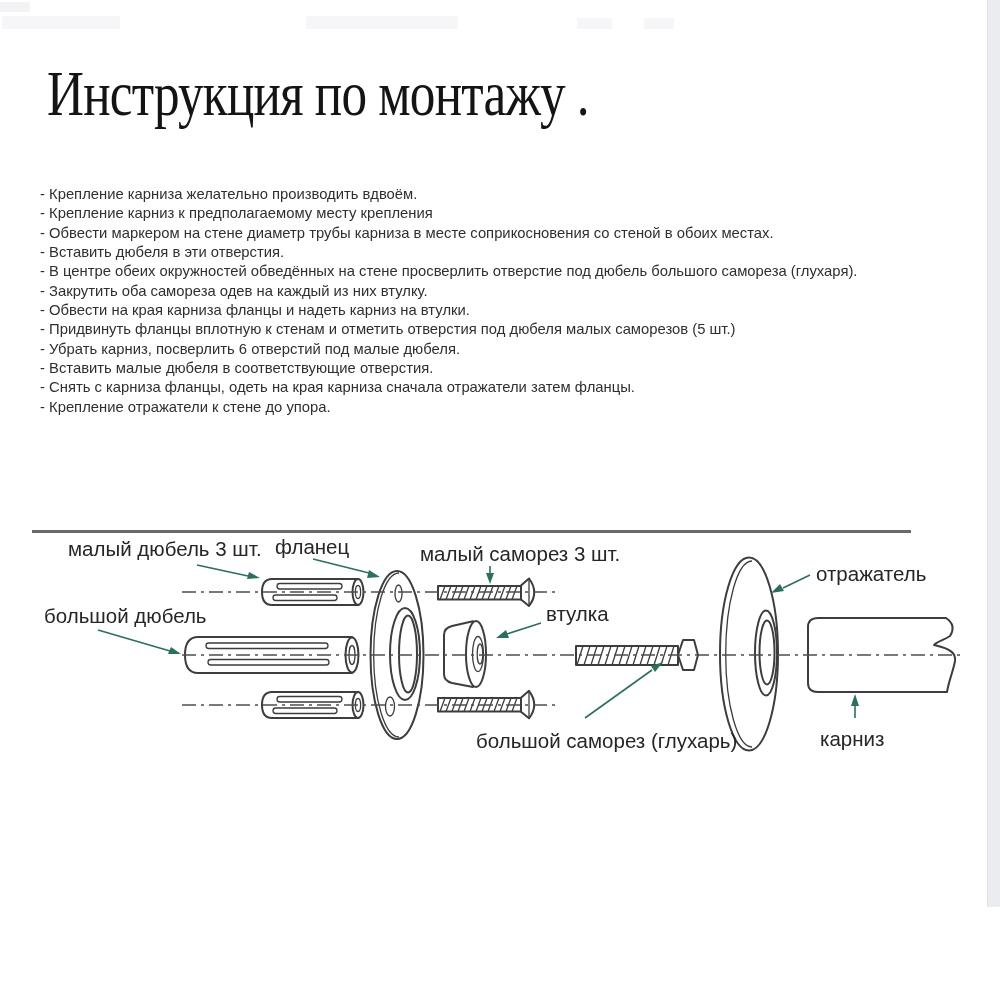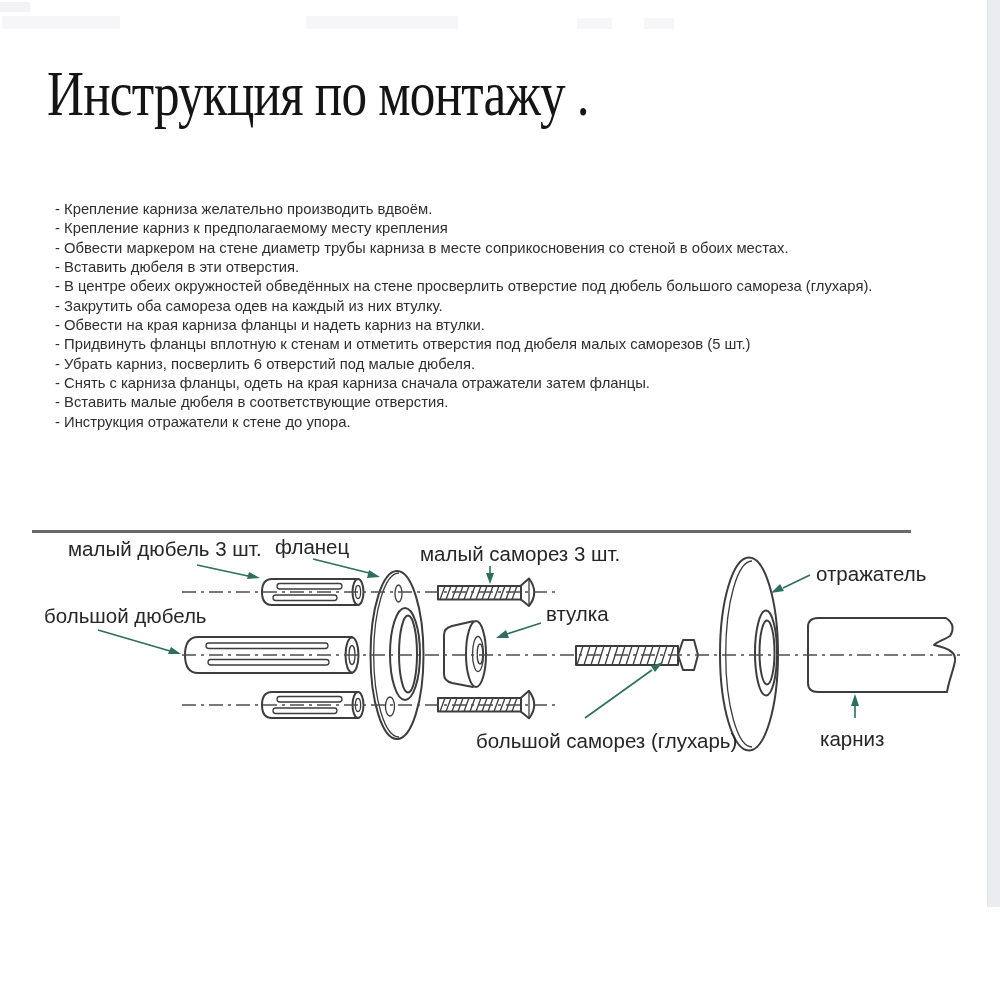"- Крепление карниза желательно" .instructions { margin: 15px -> 0 }
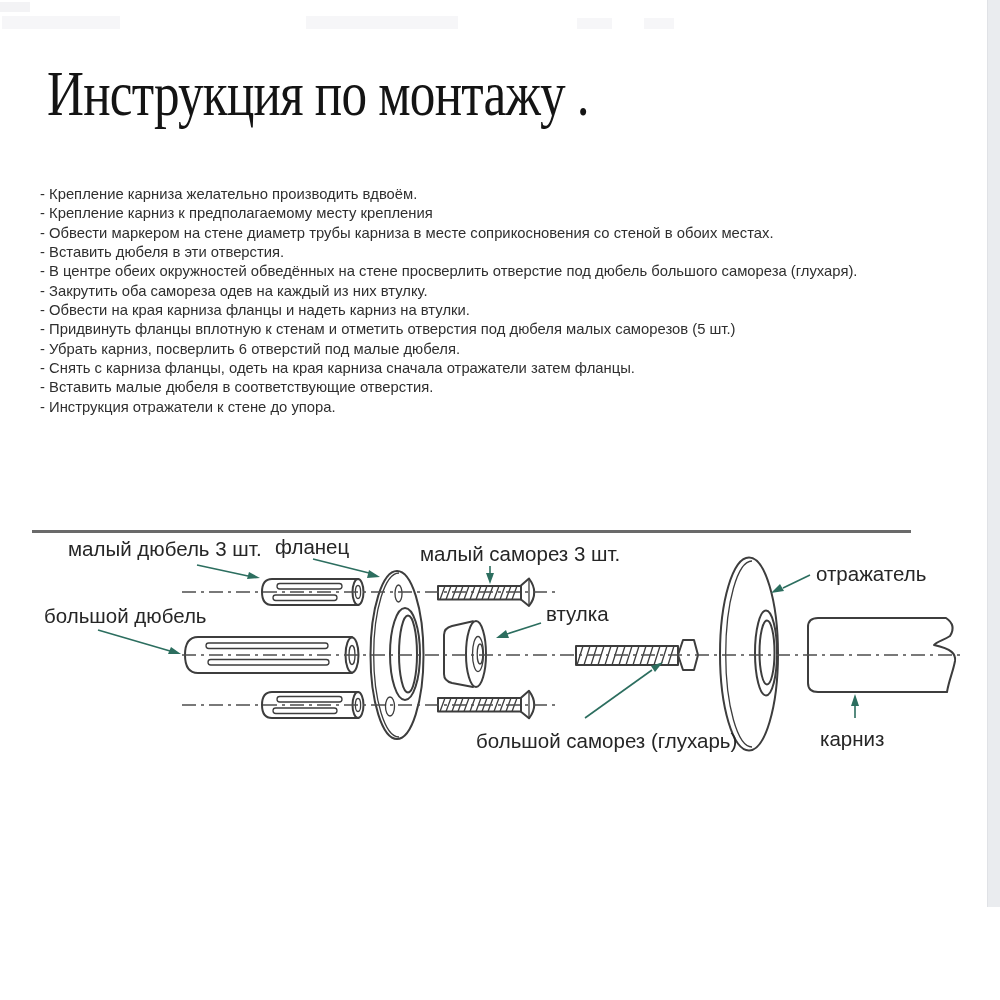"- Снять с карниза фланцы," li { order: before "- Вставить малые дюбеля в" -> after "- Вставить малые дюбеля в" }
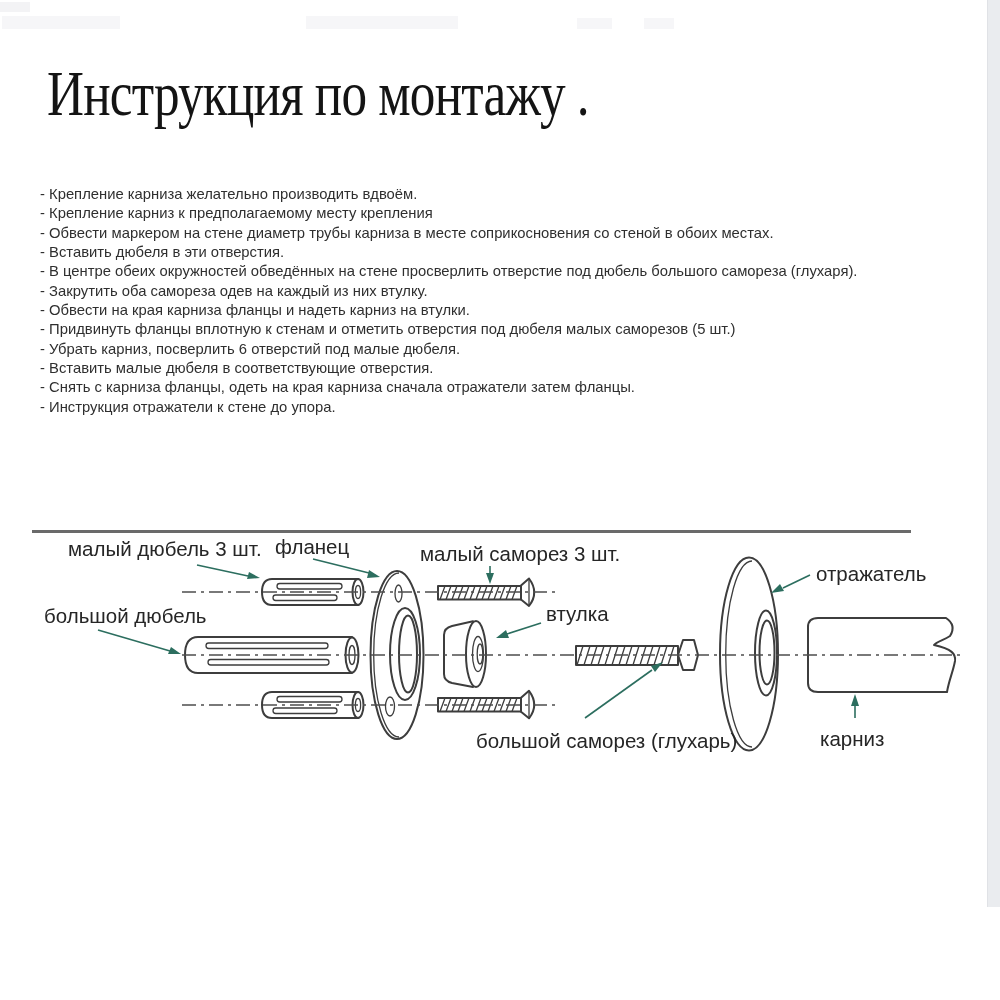"- Инструкция отражатели к стене" li { text: Инструкция -> Крепление }
